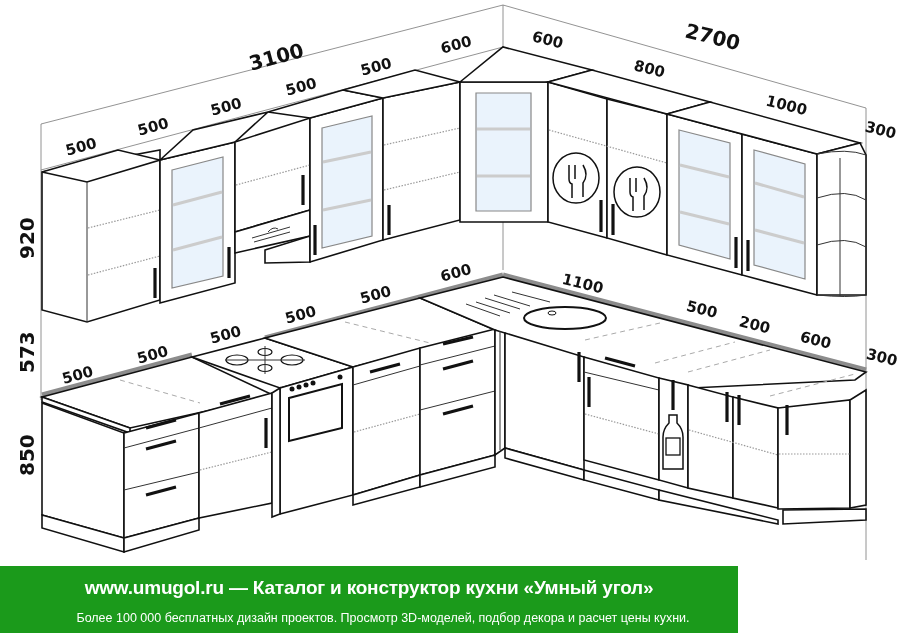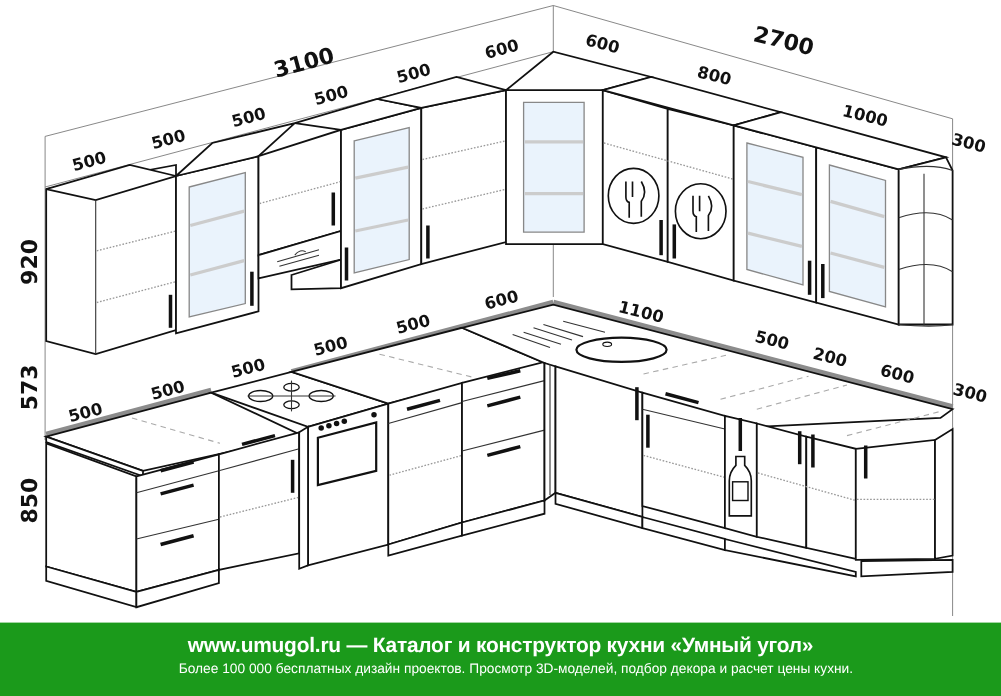"www.umugol.ru — Каталог и конструктор" #footer { width: 910px -> 738px }
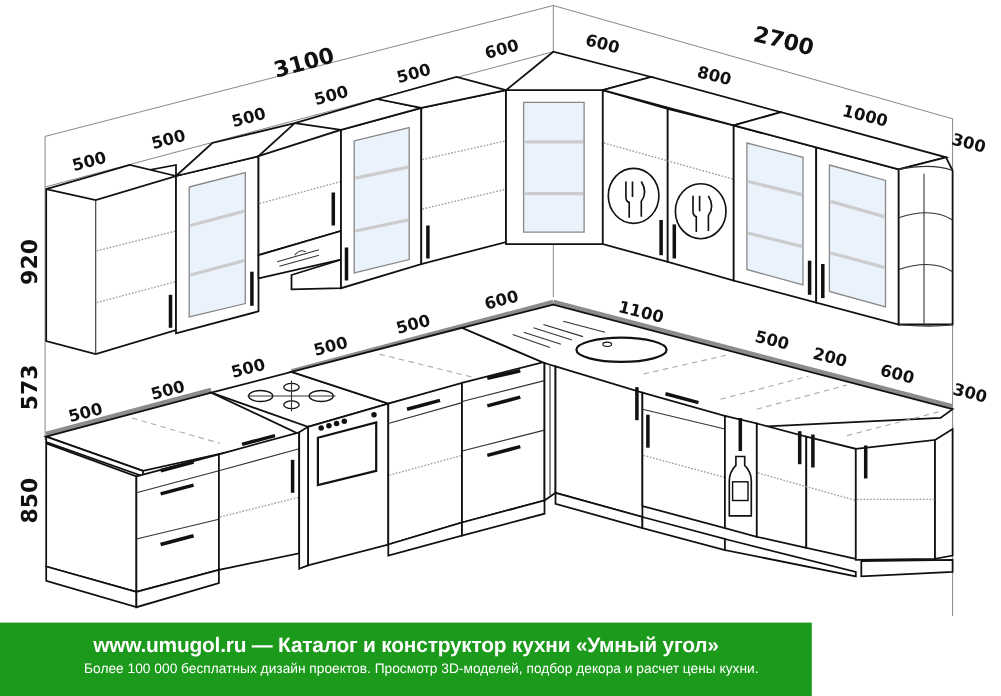"Более 100 000 бесплатных дизайн" #footer .l2 { margin-top: 2px -> 12px }
